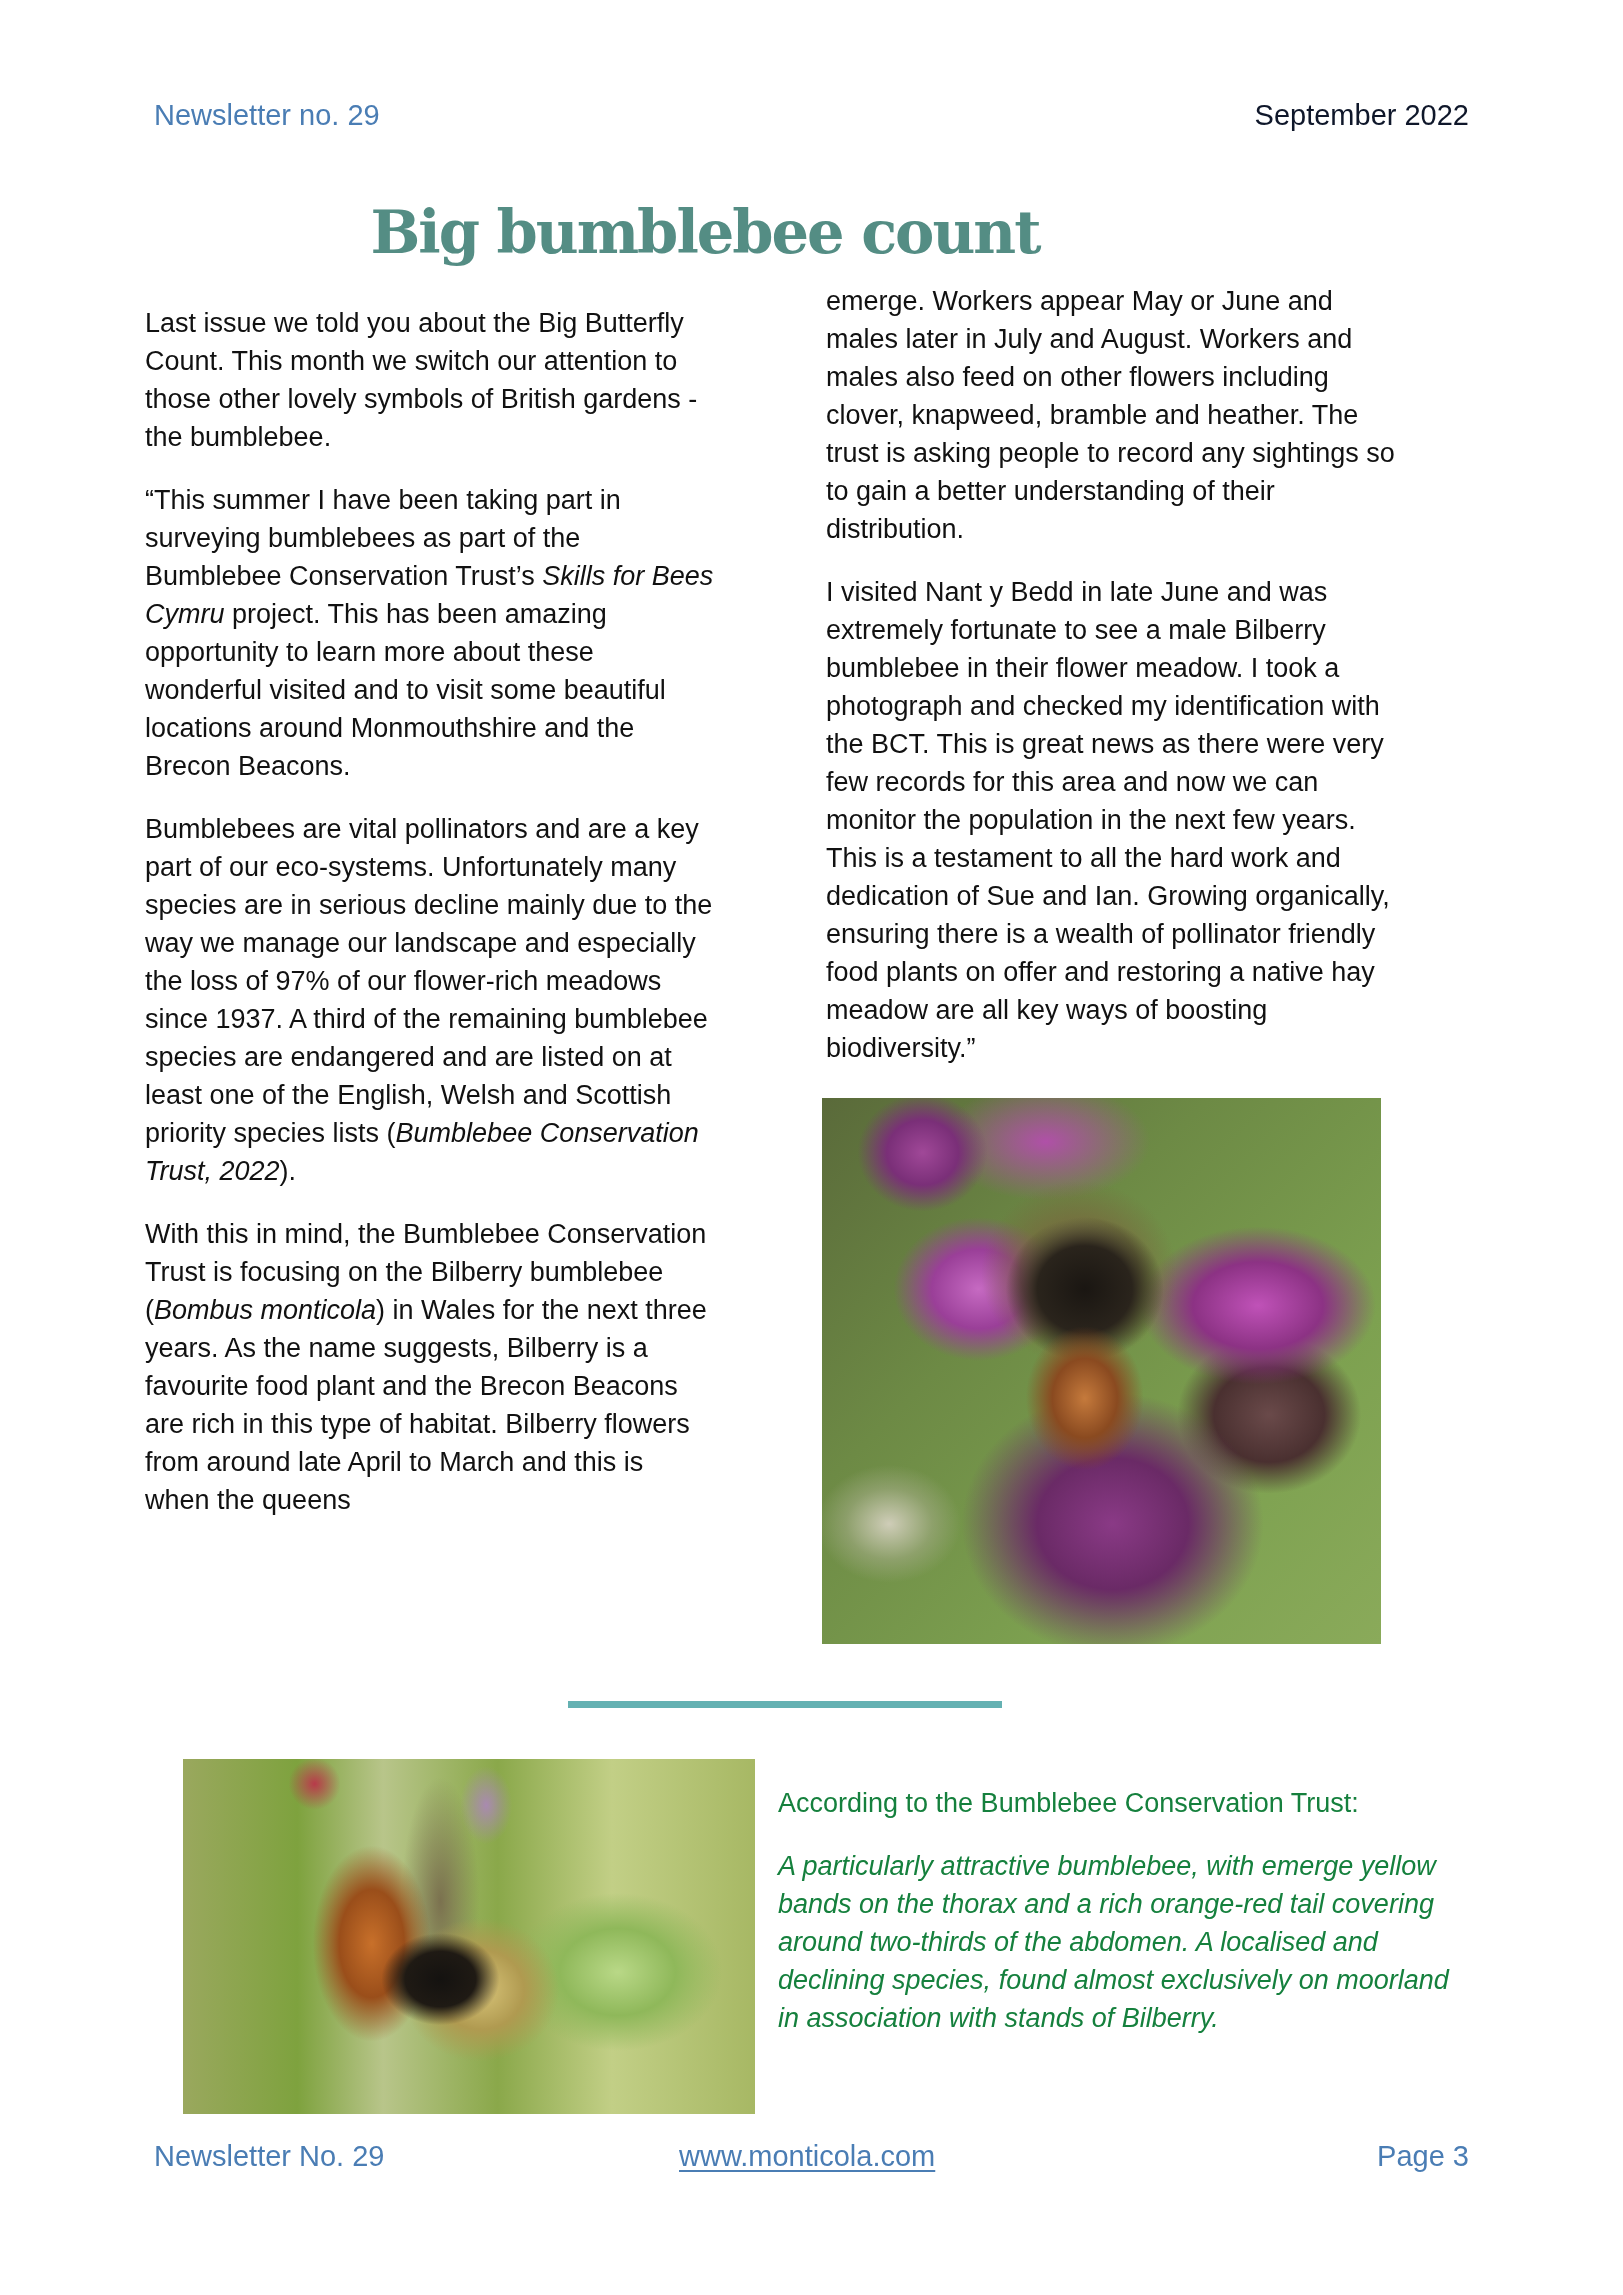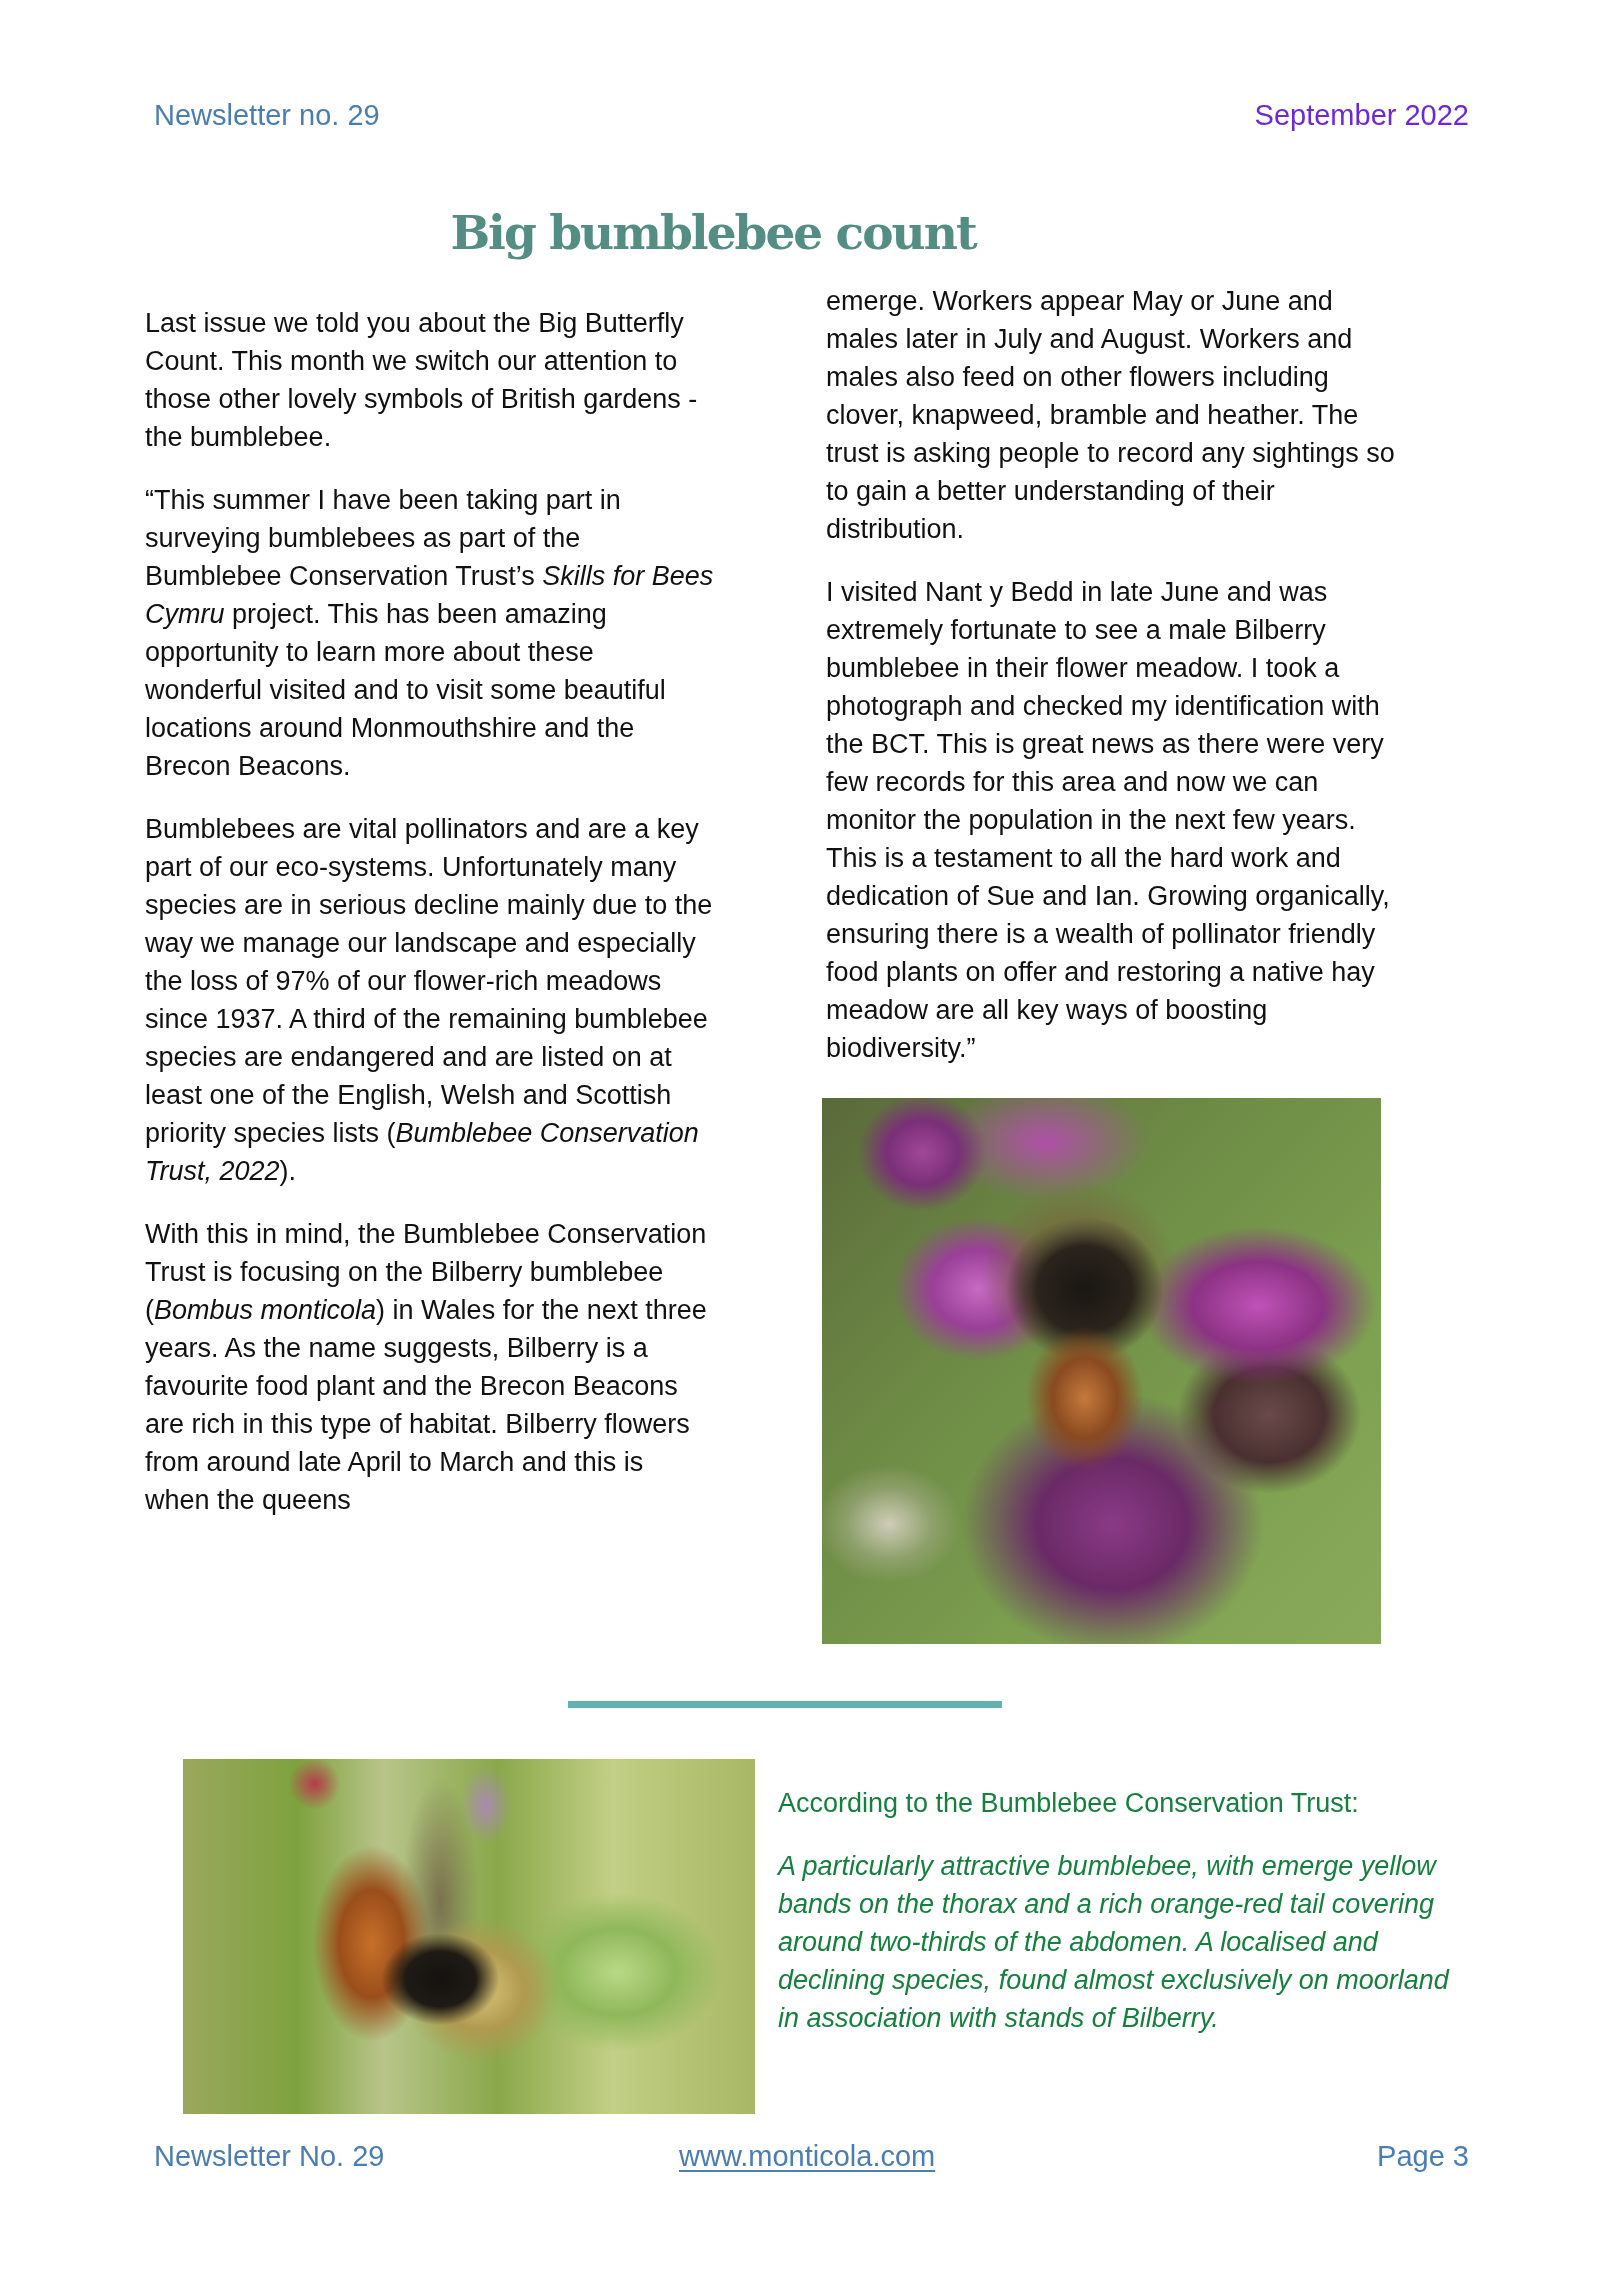"September 2022" .hdr-right { color: #6d28d9 -> #0f172a }
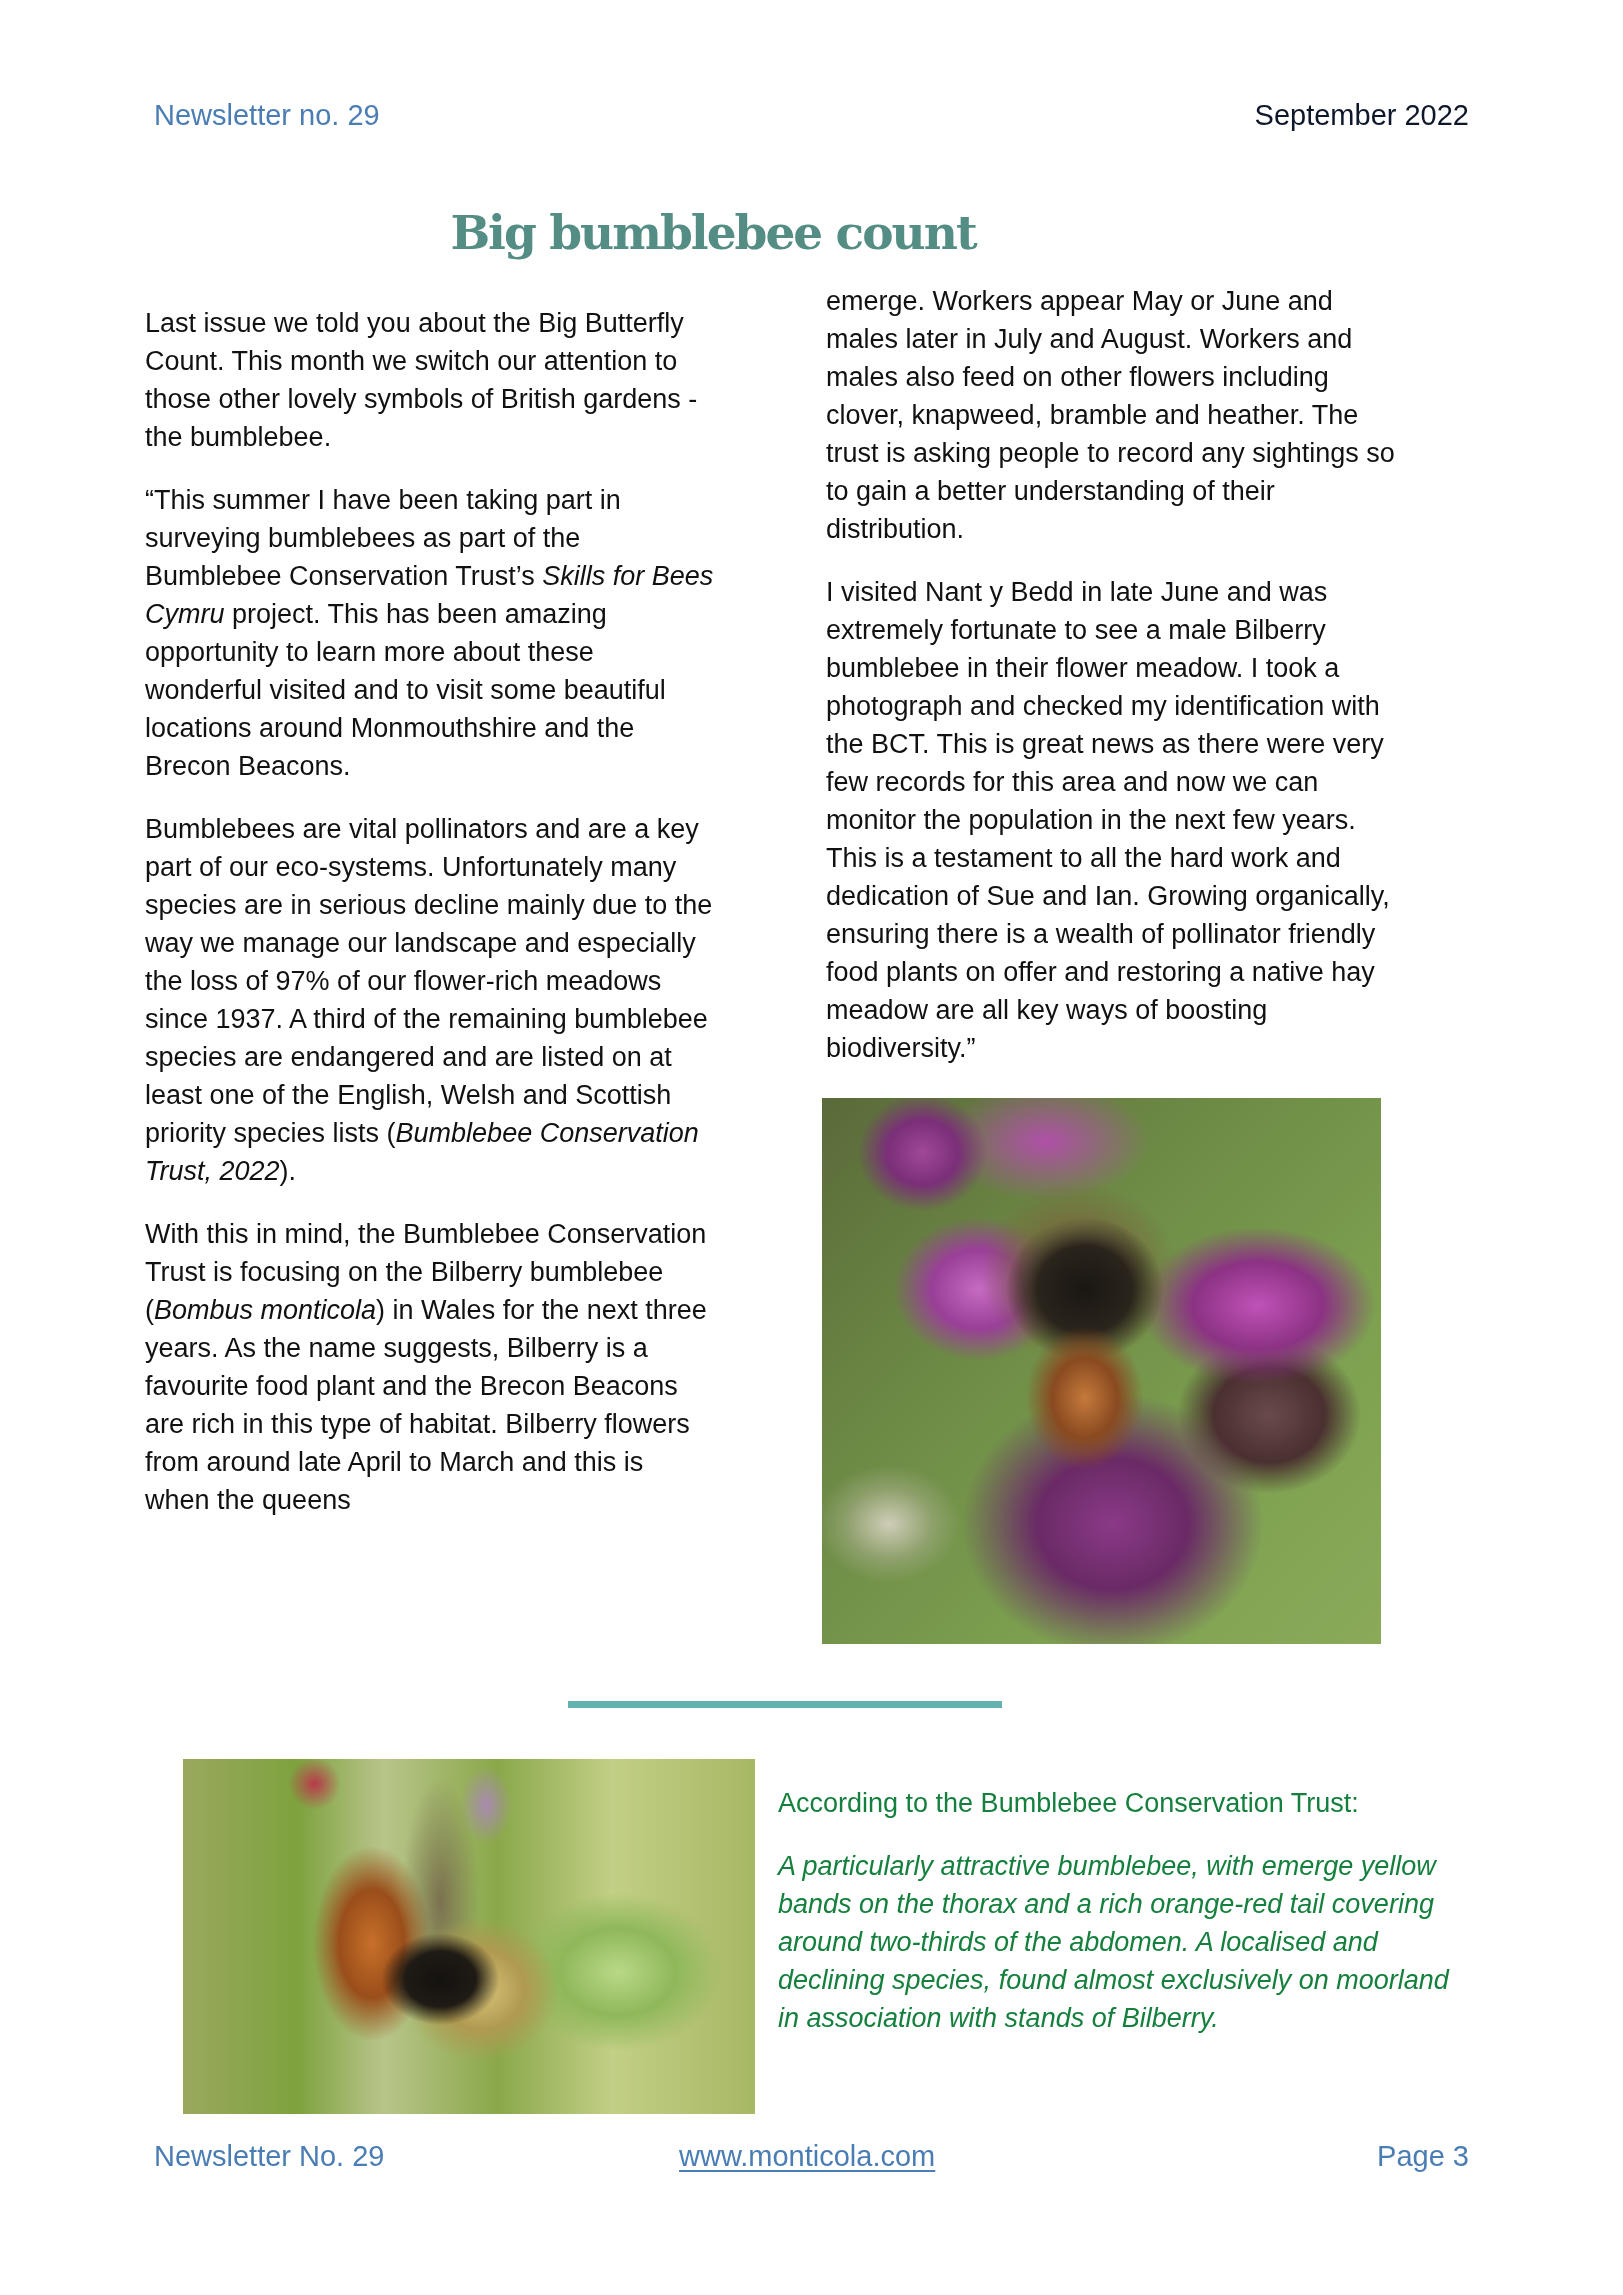"Big bumblebee count" .title { font-size: 47px -> 59px; padding-left: 8px -> none }
